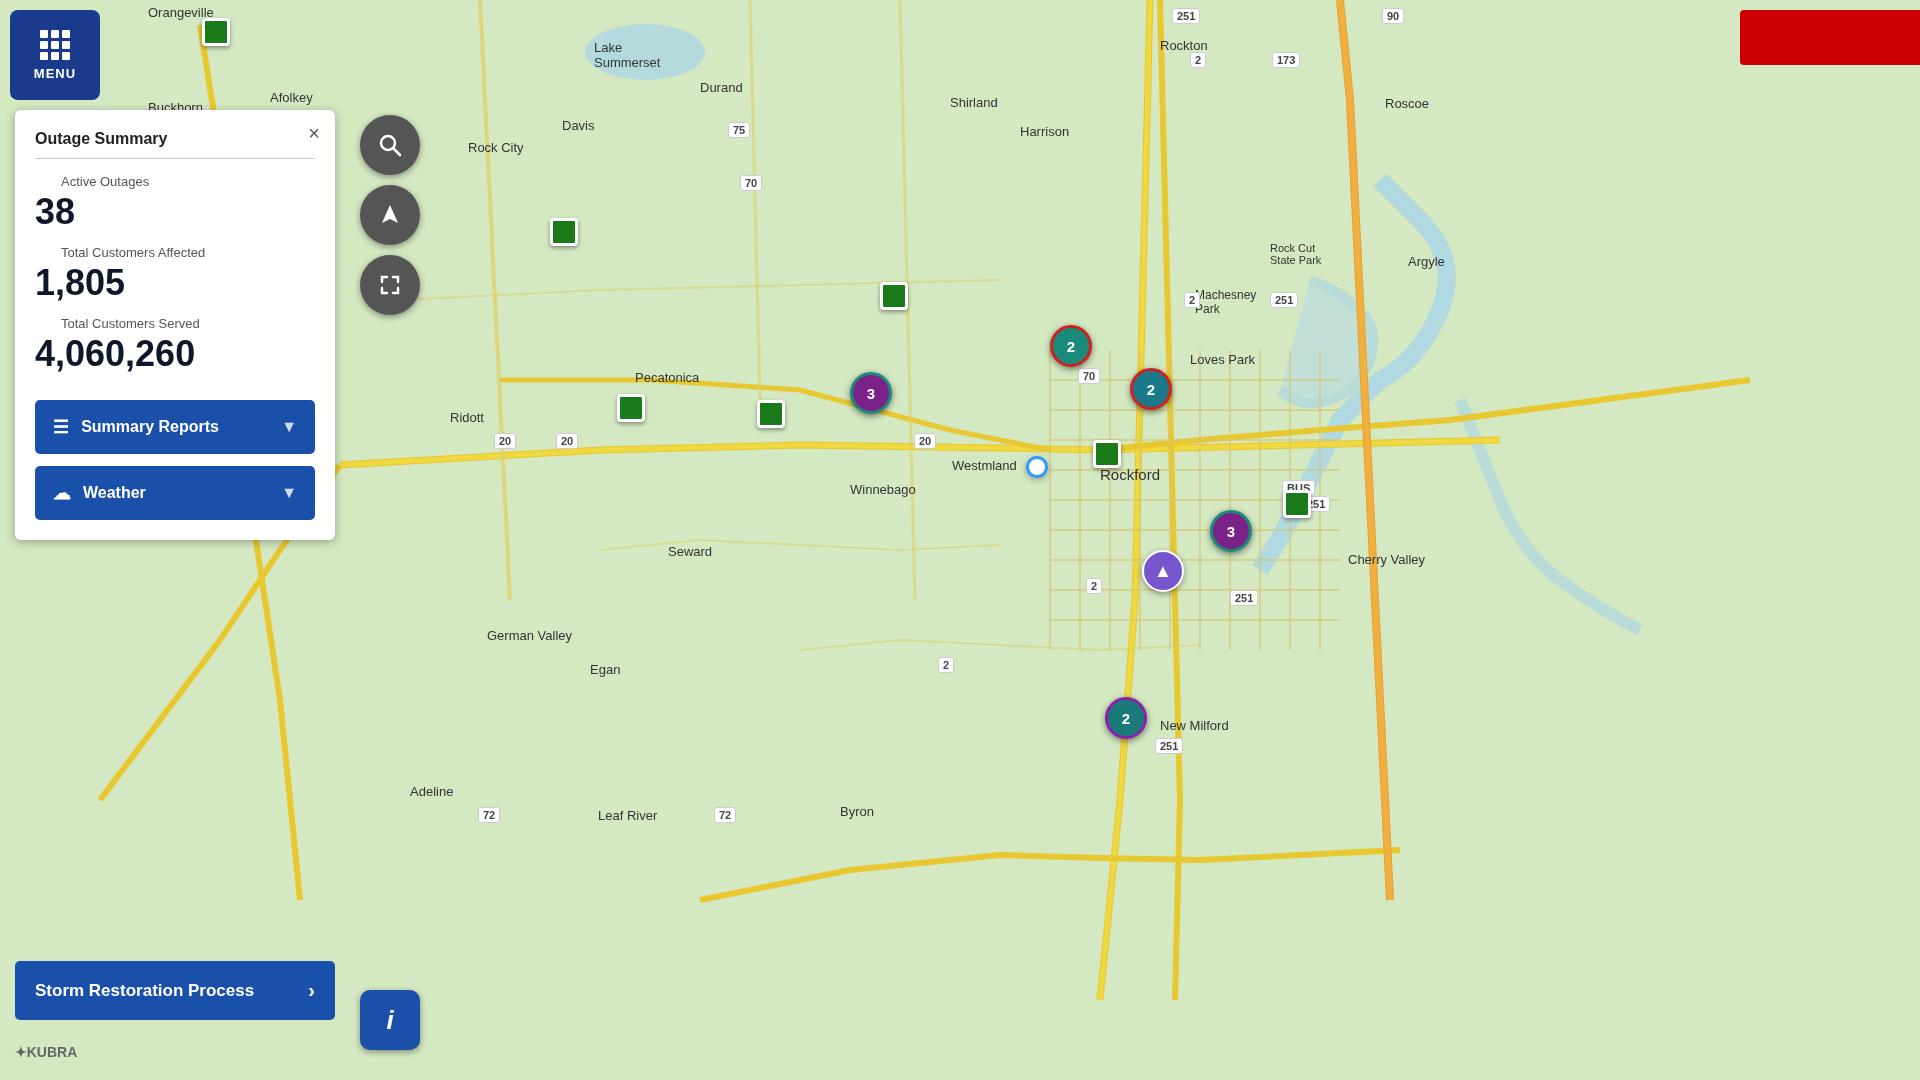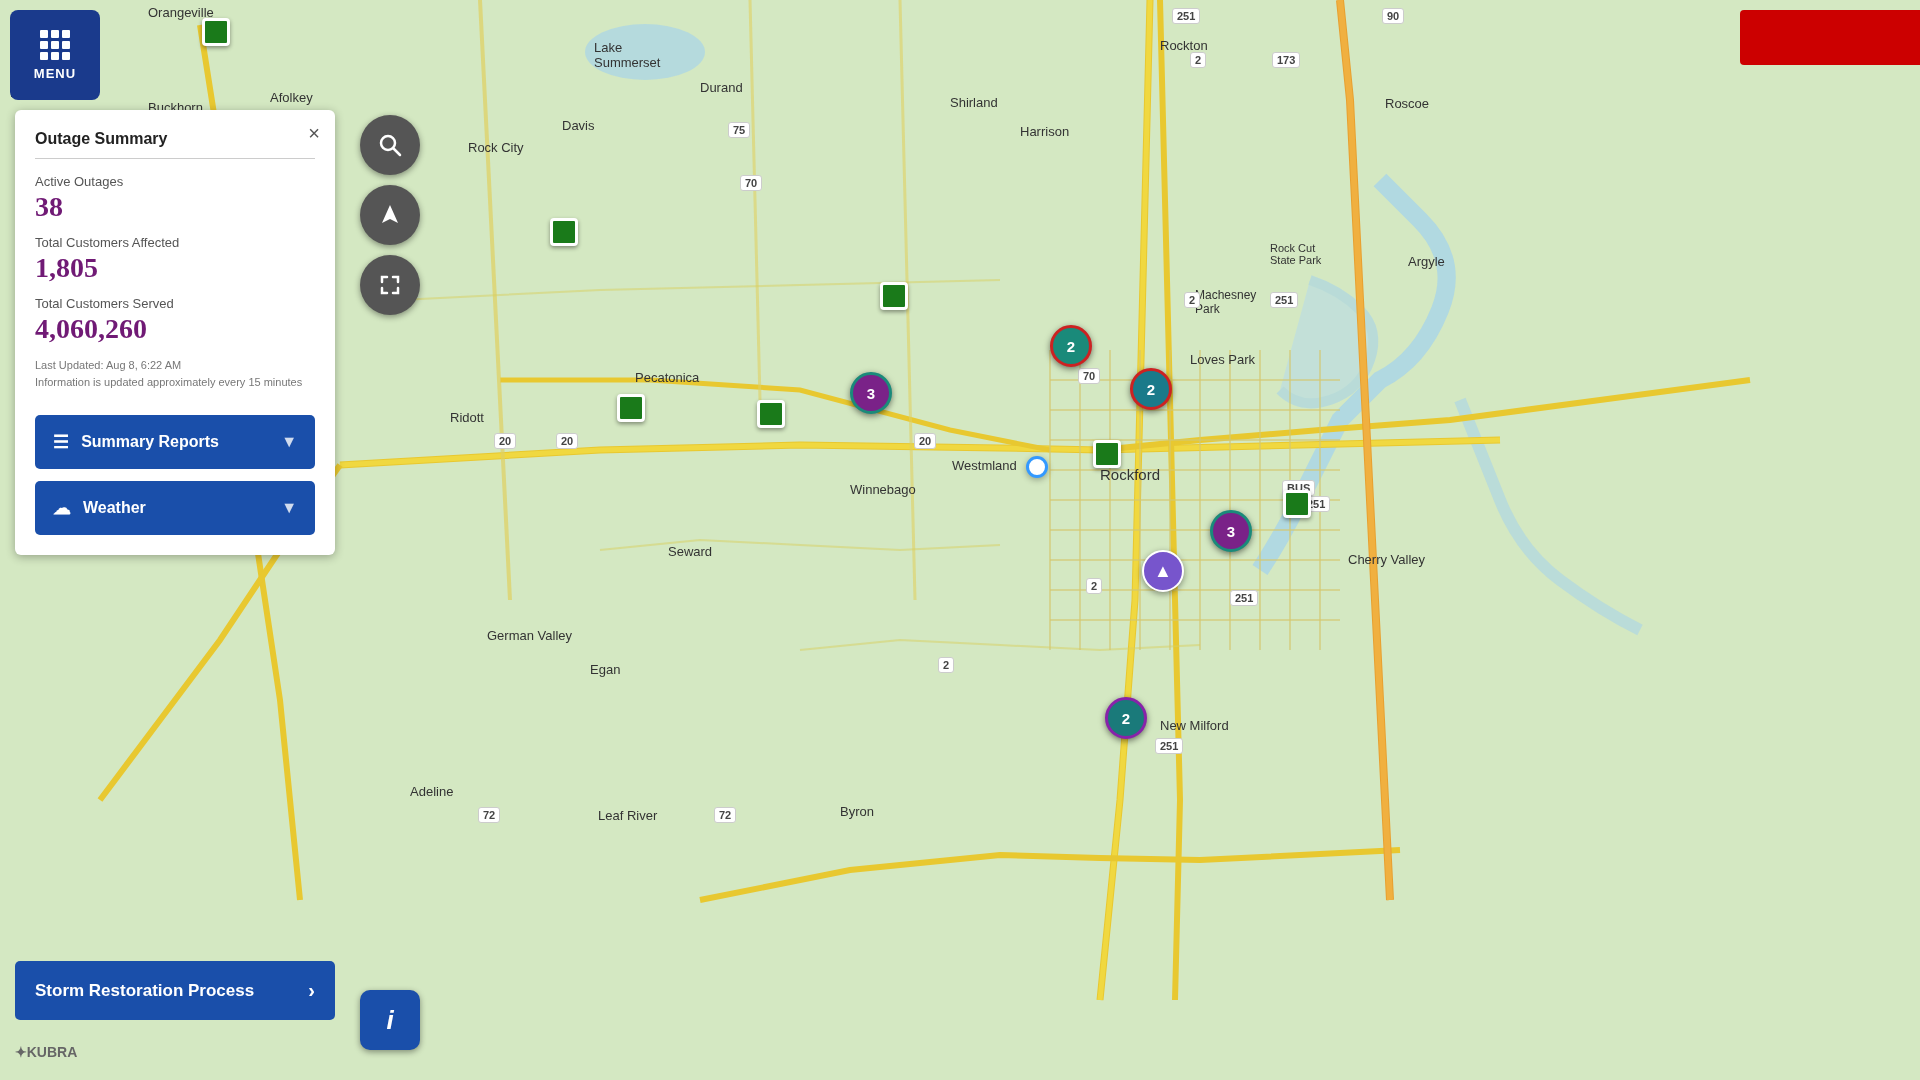"Active Outages" .stat-label { margin-left: none -> 26px }
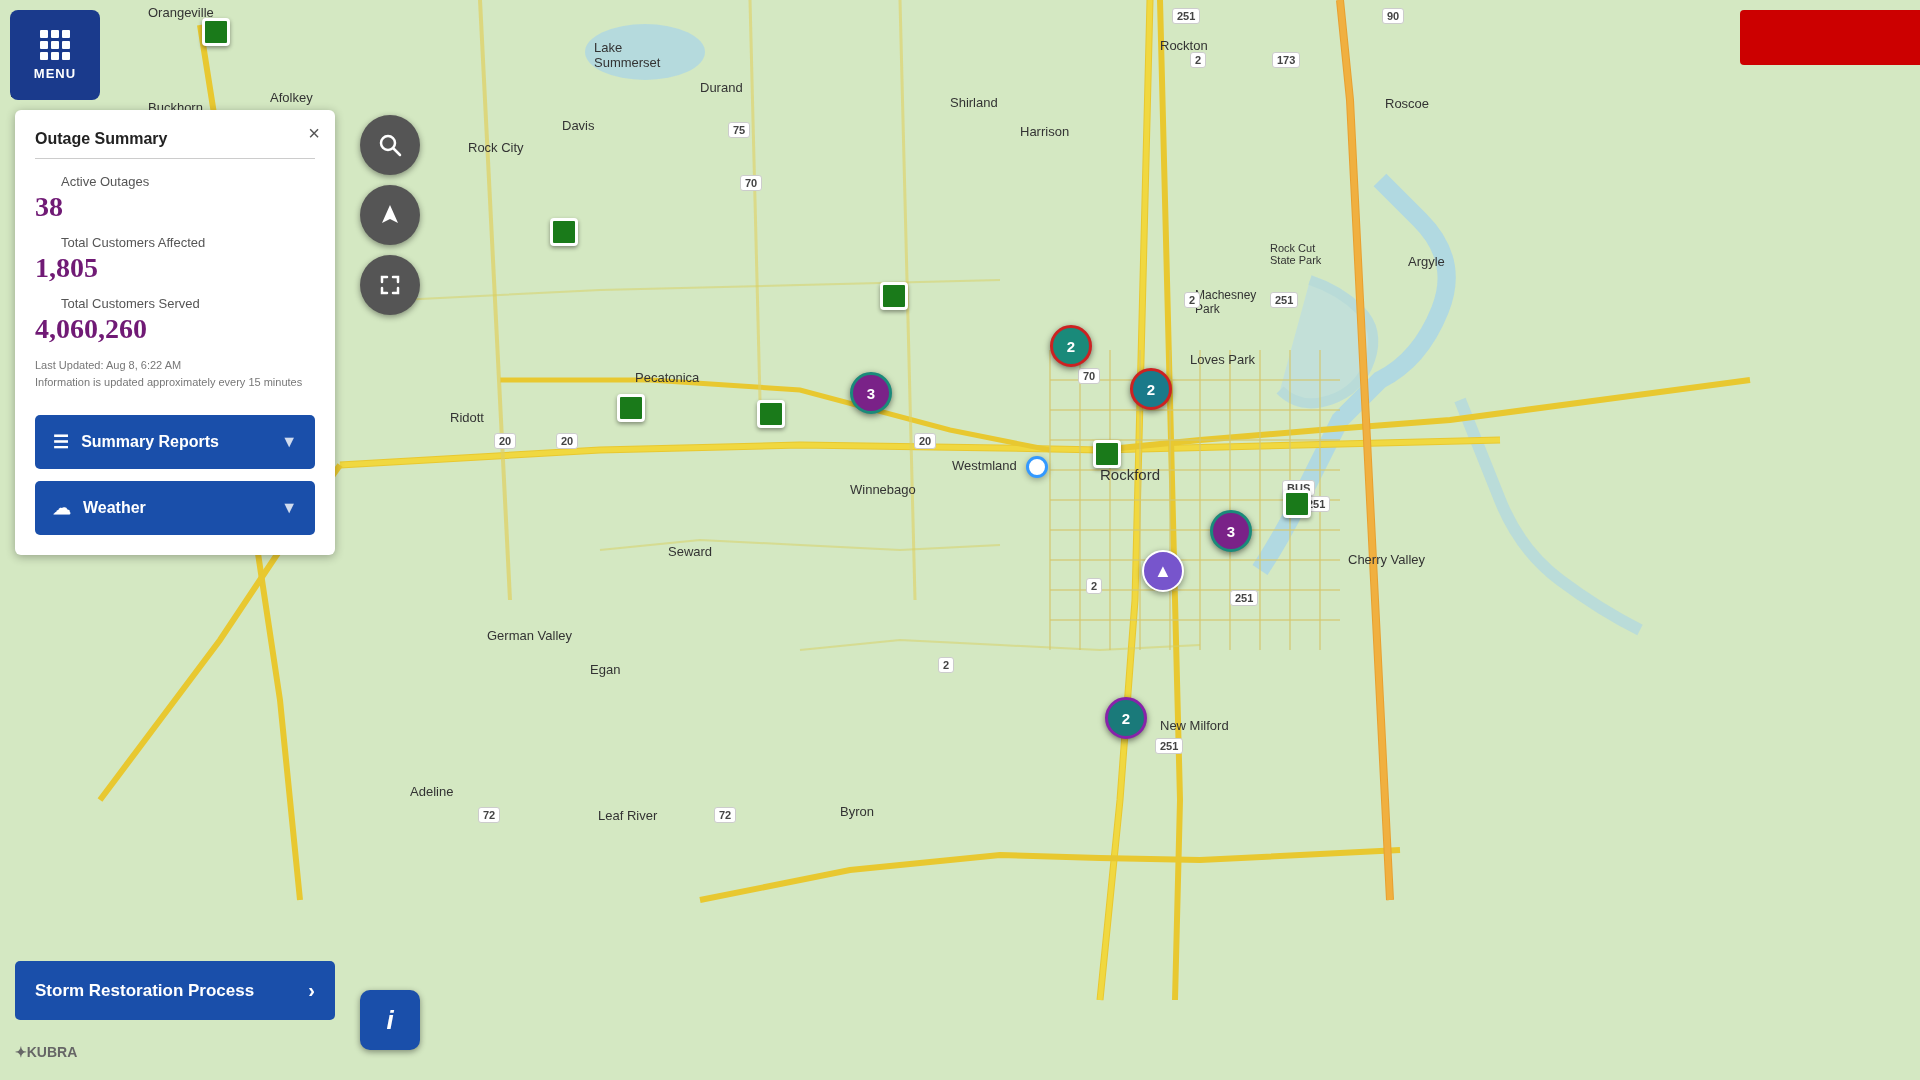"38" .stat-value { color: #701a75 -> #0f172a; font-family: Liberation Serif, serif -> none; font-size: 28px -> 36px }
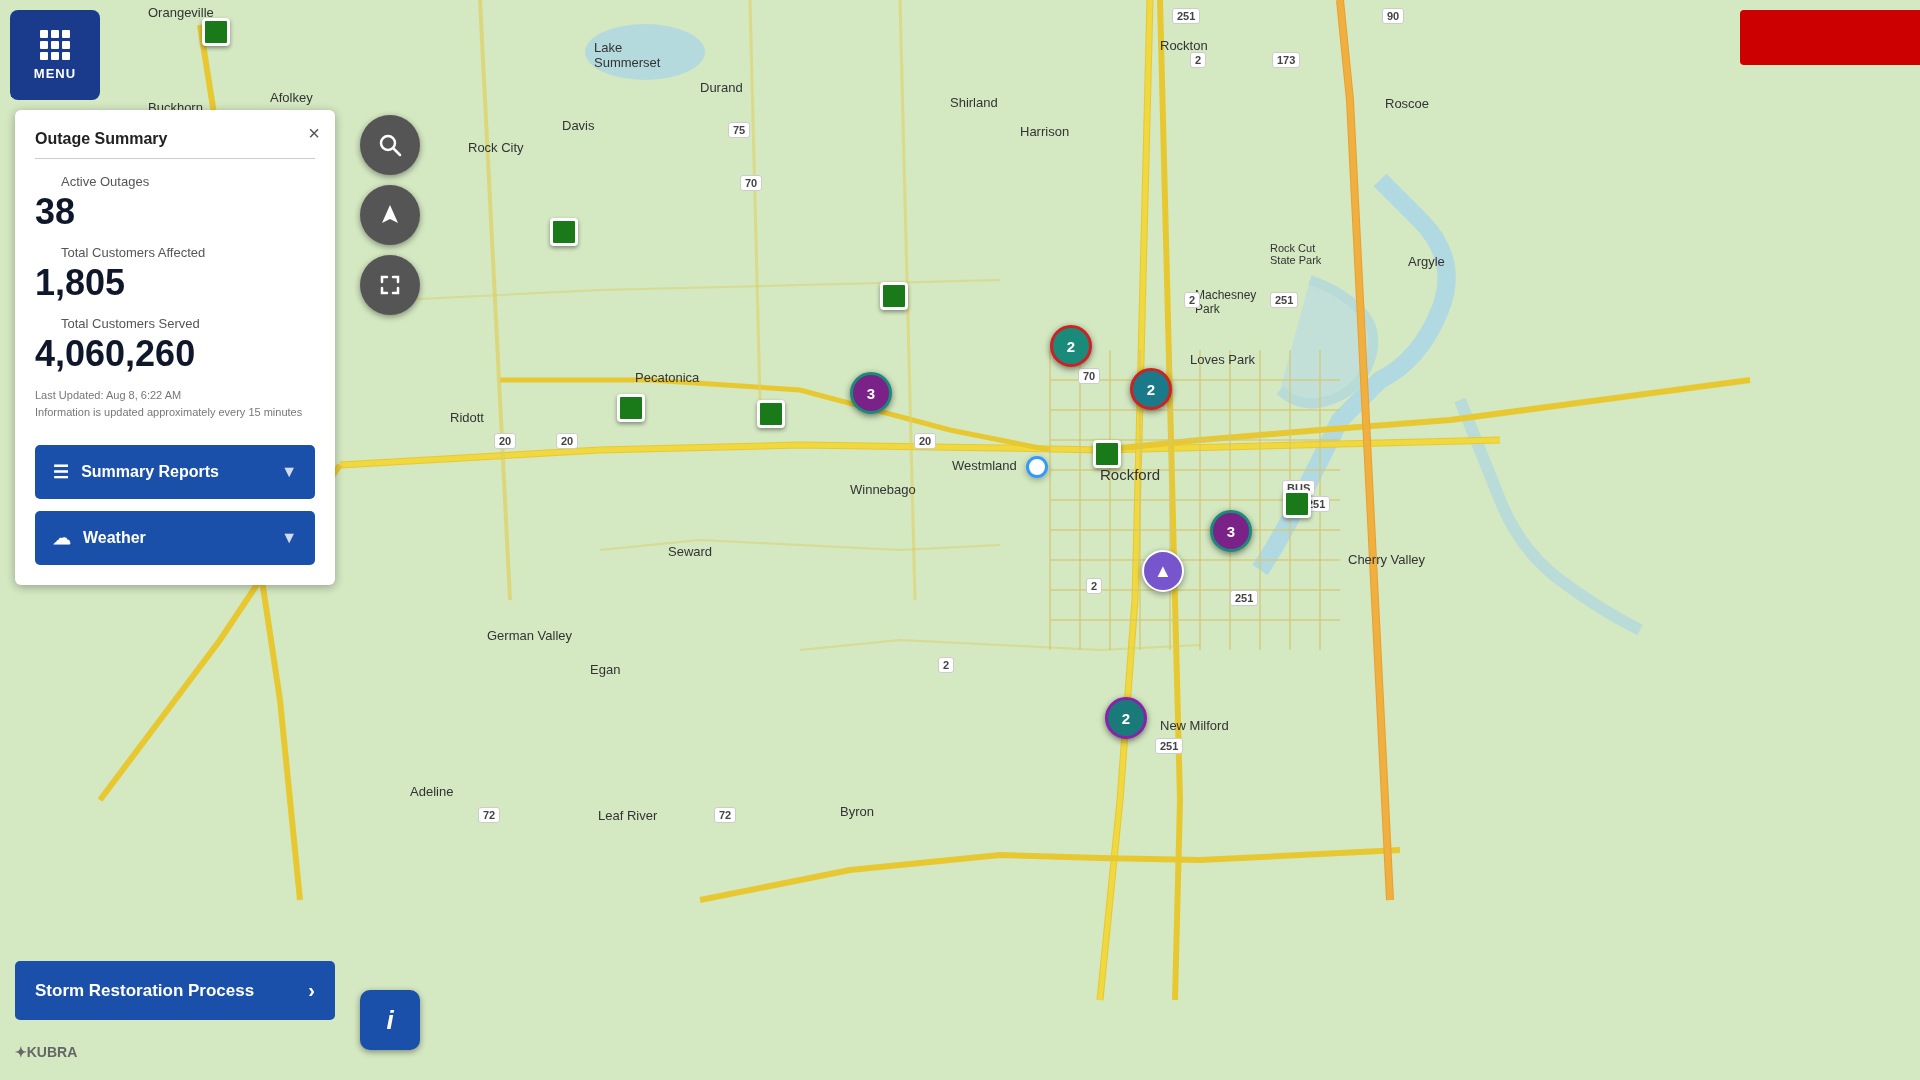"Last Updated: Aug 8, 6:22" div.last-updated { html: <div> <span>Last Updated: Aug 8, 6:22 AM</span><br> <span>Information is updated approximately every 15 minutes</span> </div> -> none }
